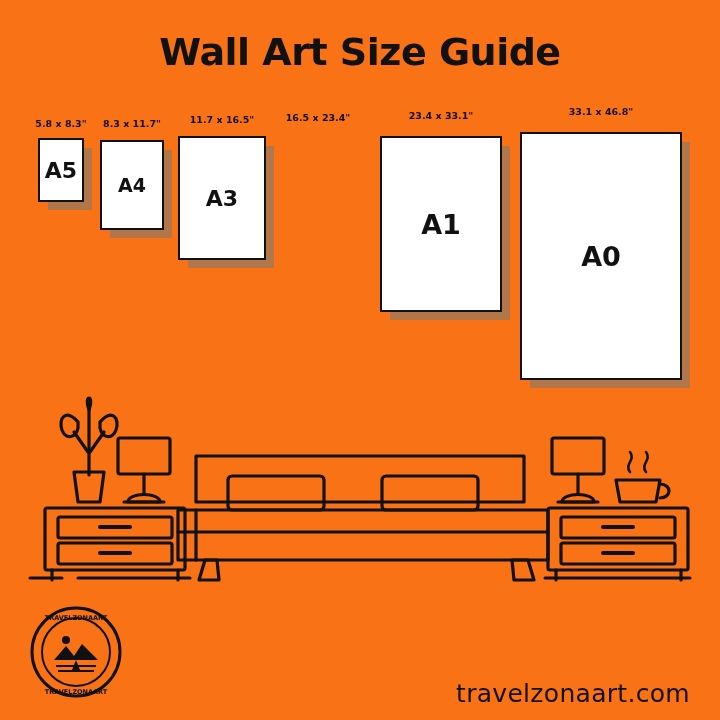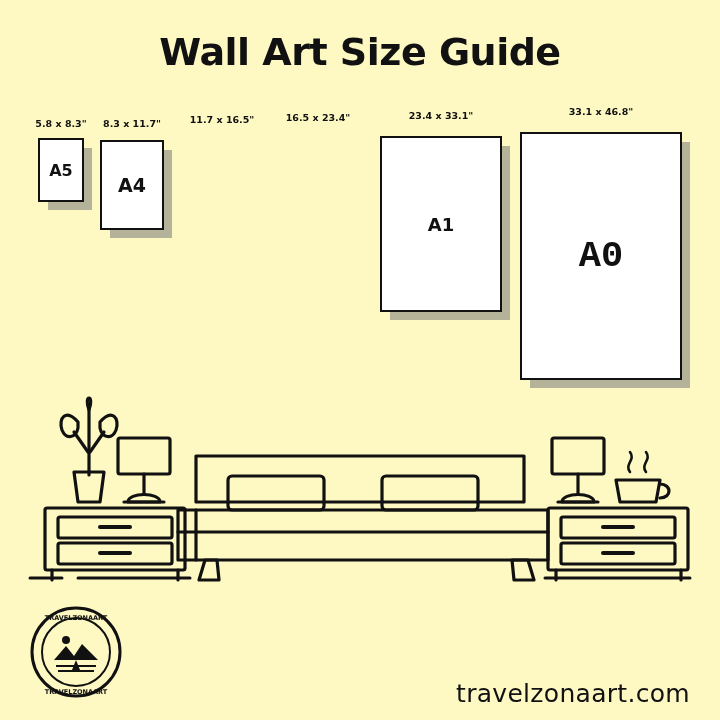"Wall Art Size Guide" #page { background: #fef9c3 -> #f97316 }
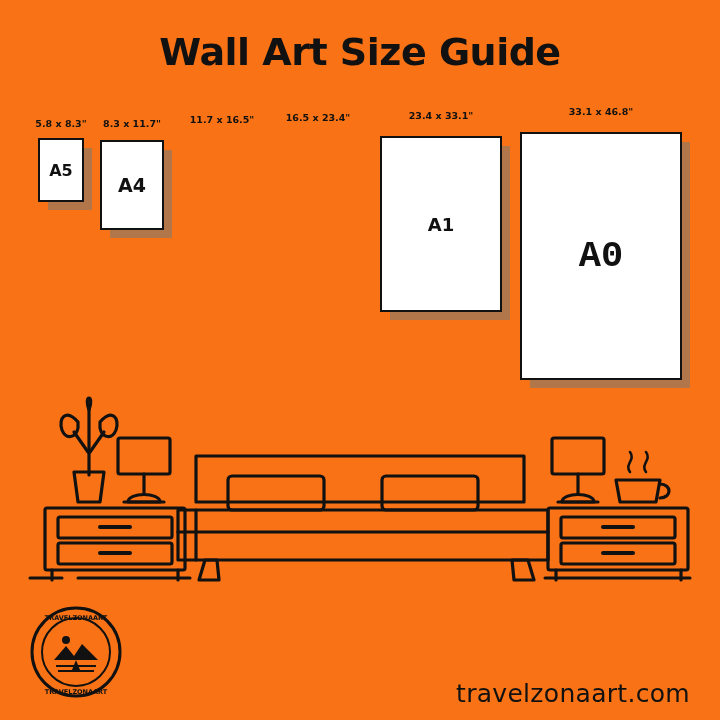"A5" div.frame-label { font-size: 16px -> 22px }
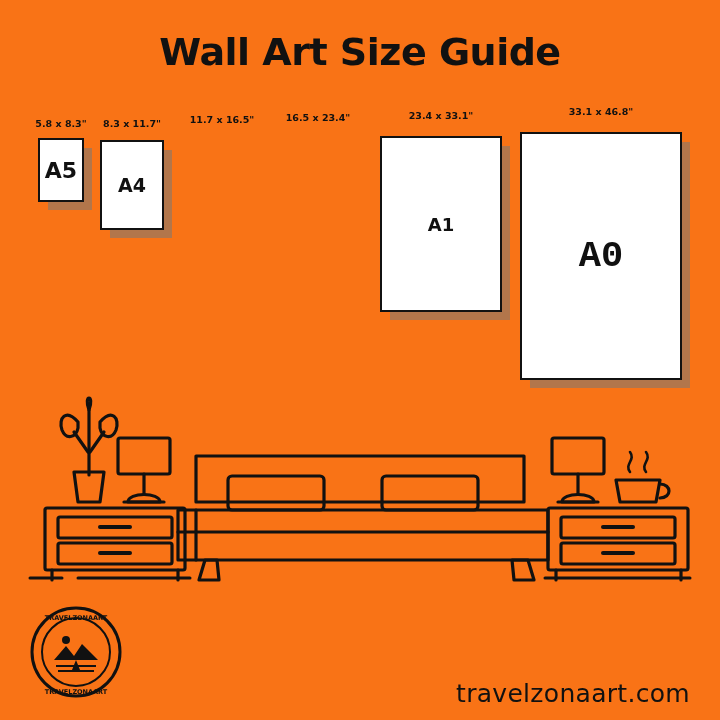"A3" div.frame-box { html: none -> <div> <div>A3</div> </div> }
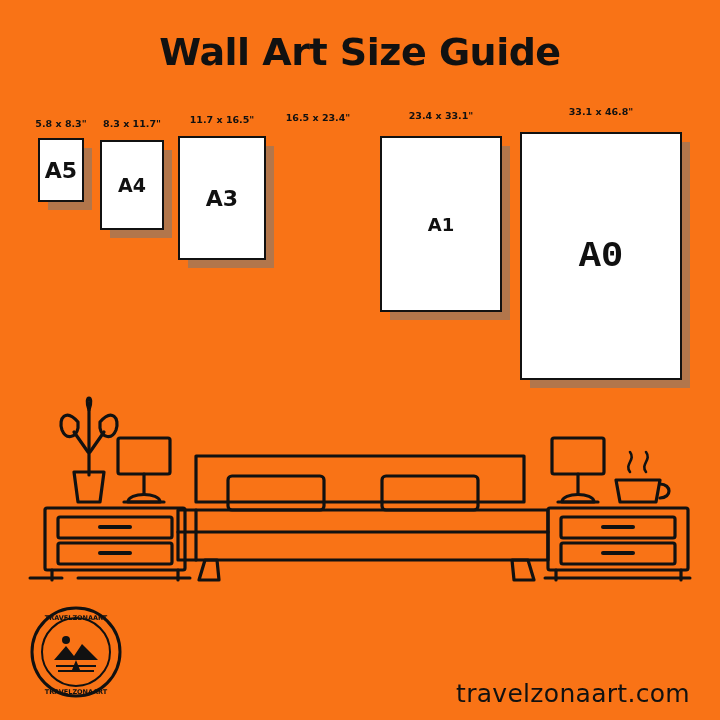"A1" div.frame-label { font-size: 18px -> 27px }
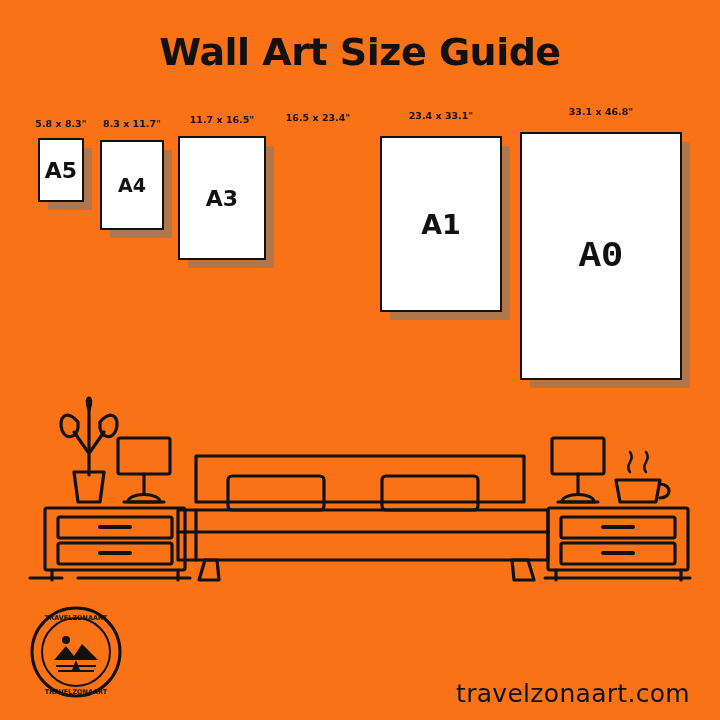"A0" div.frame-label { font-family: Liberation Mono, monospace -> none; font-size: 37px -> 27px }
